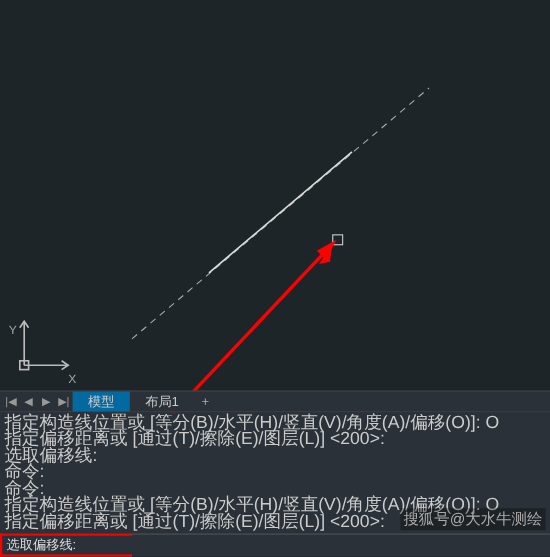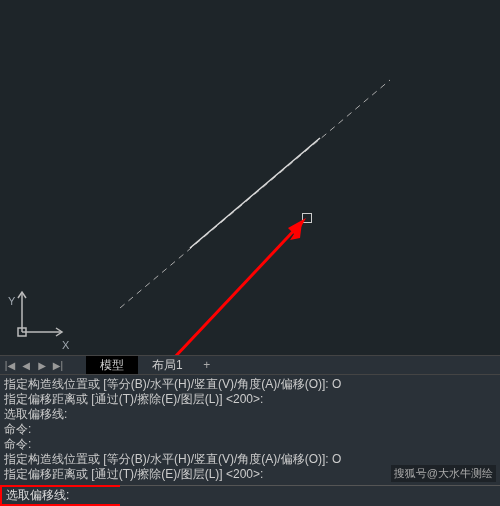"模型" .tab.active { background: #000000 -> #0369a1; margin-left: 20px -> none }
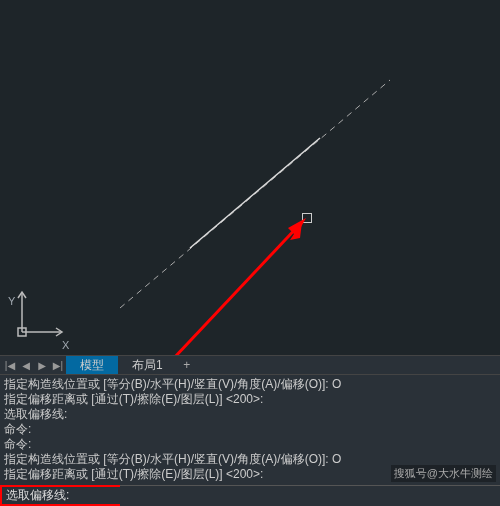"指定构造线位置或" .command-history { font-size: 12px -> 16px }
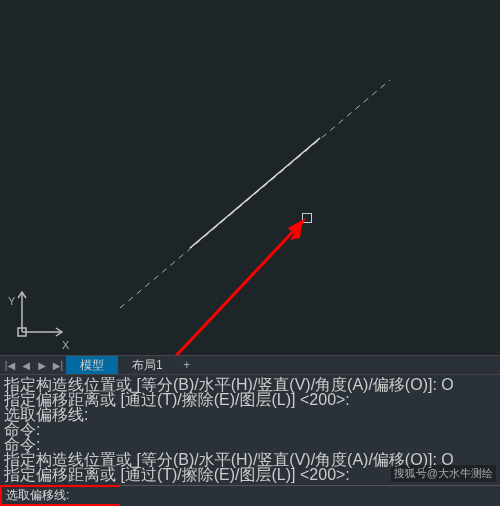"搜狐号@大水牛测绘" .watermark { font-size: 11px -> 14px }
